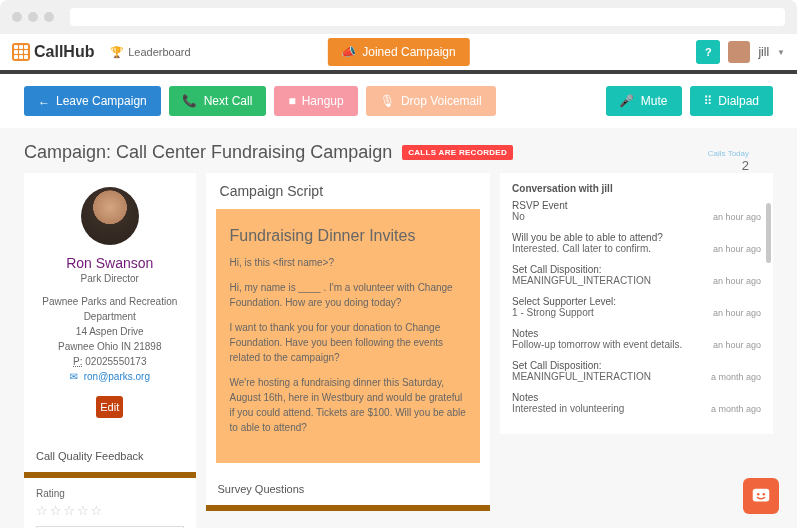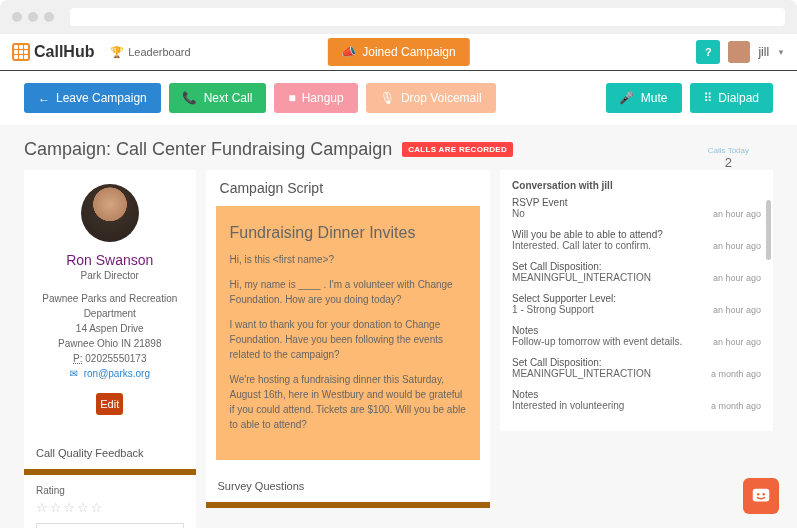"CallHub" .header { border-bottom: 1px solid #404040 -> 4px solid #404040 }
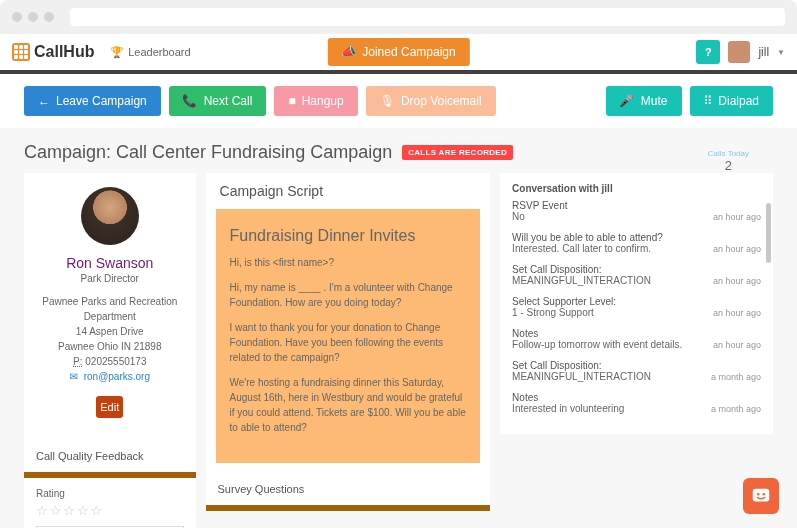"Calls Today" .calls-today { text-align: center -> right }
